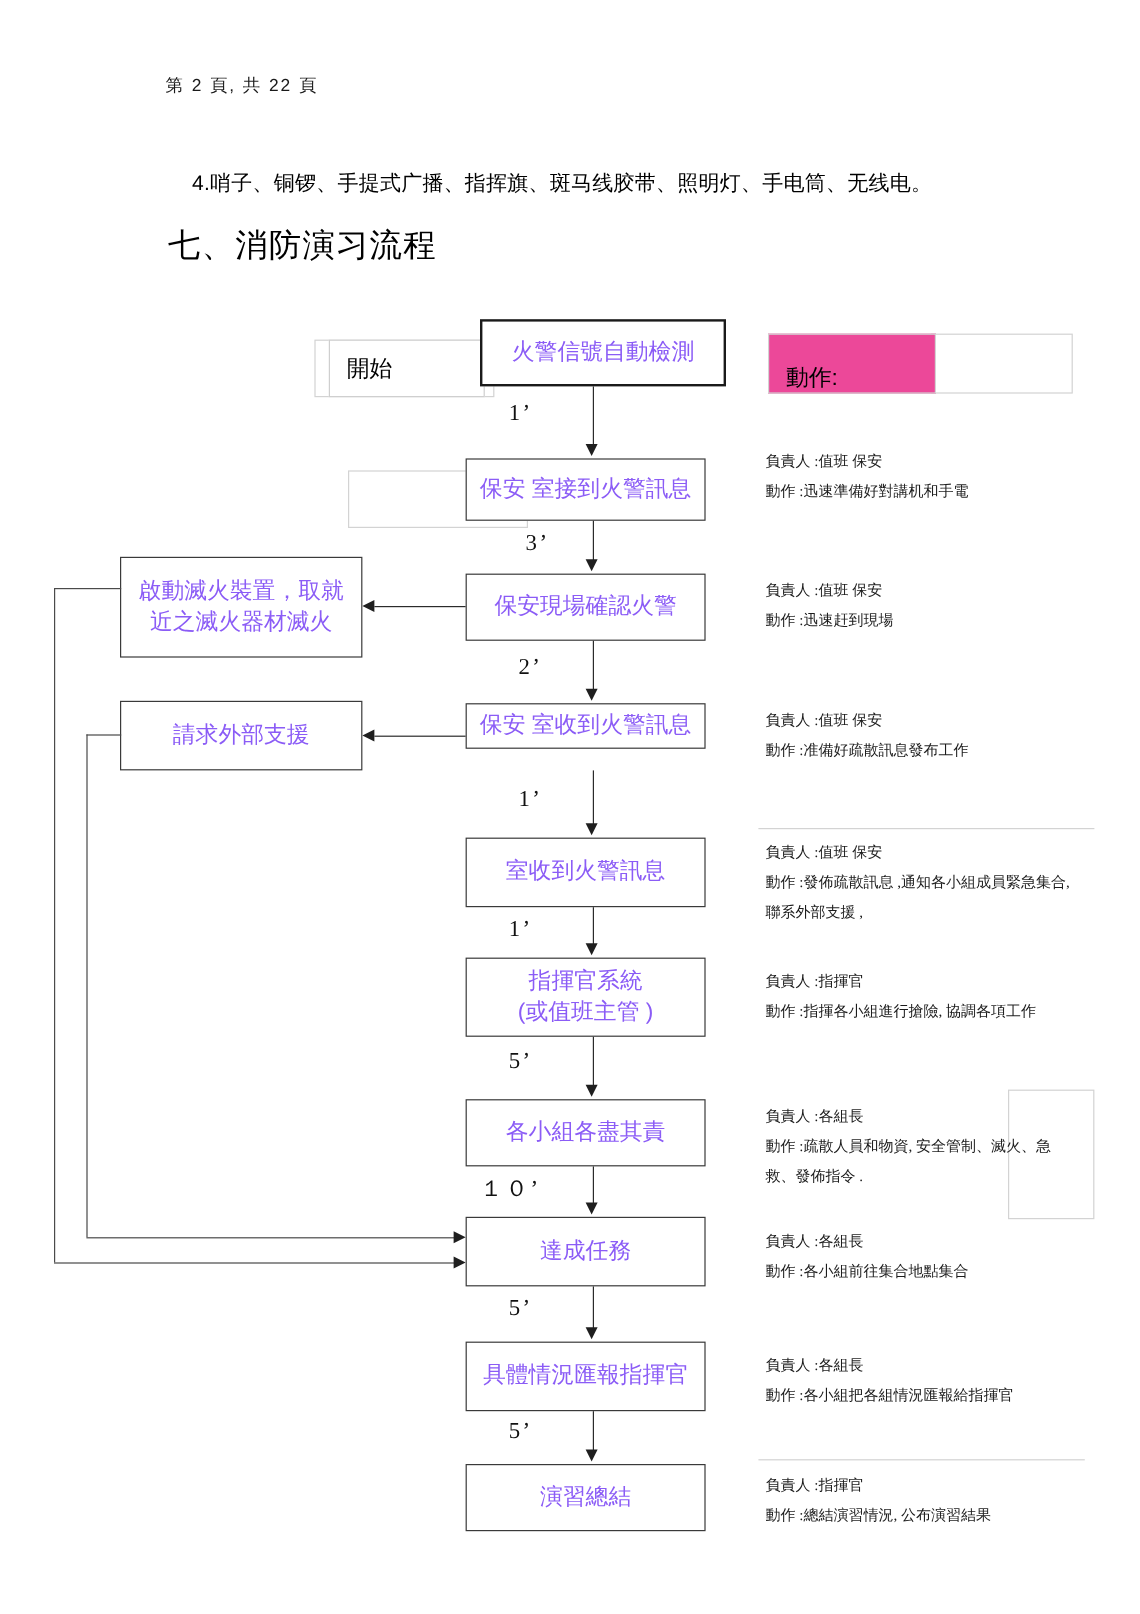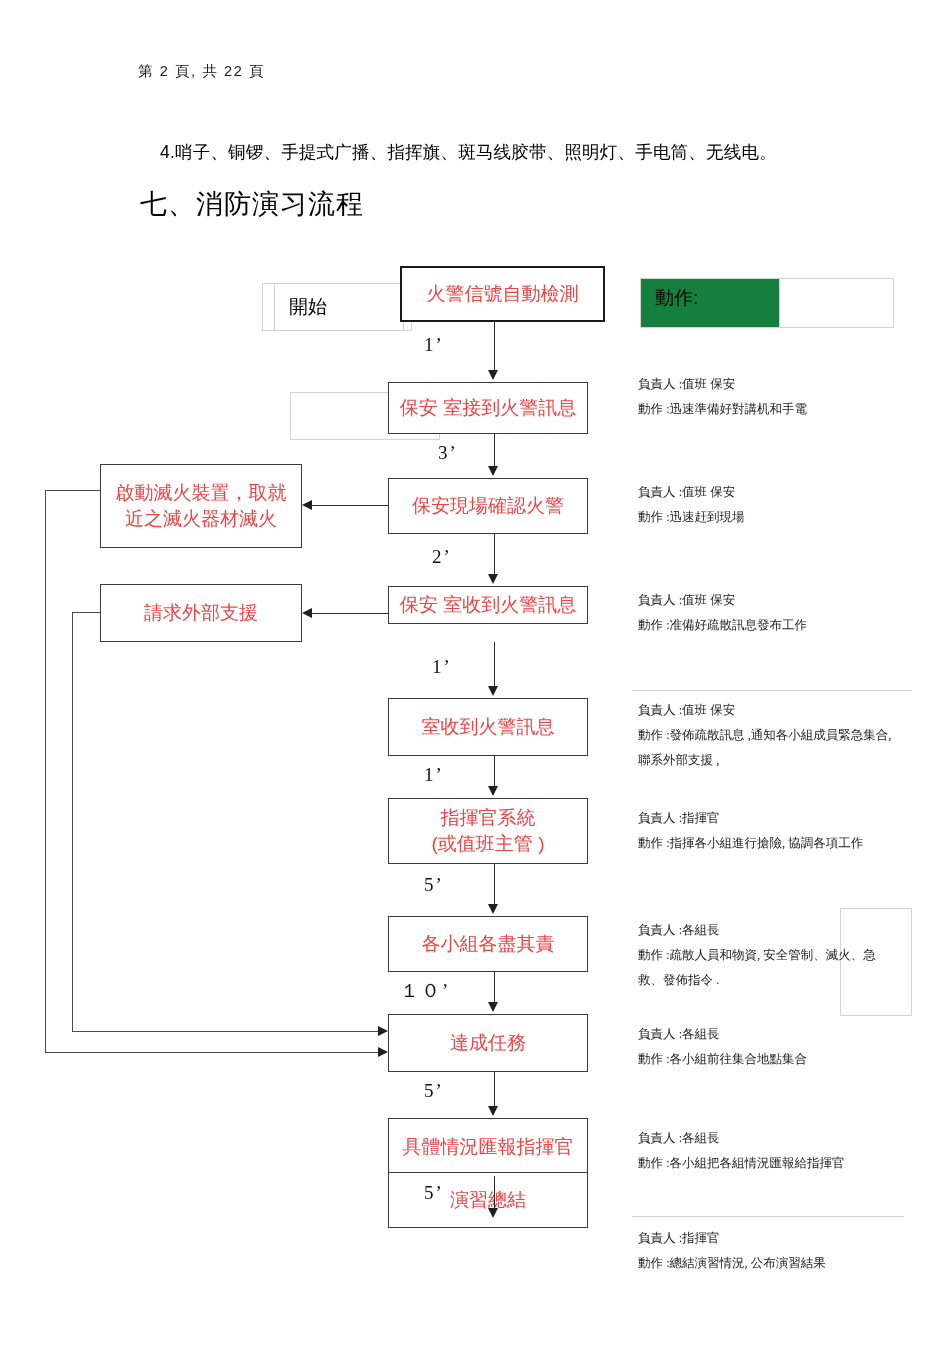"火警信號自動檢測" .node { color: #ef4444 -> #8b5cf6 }
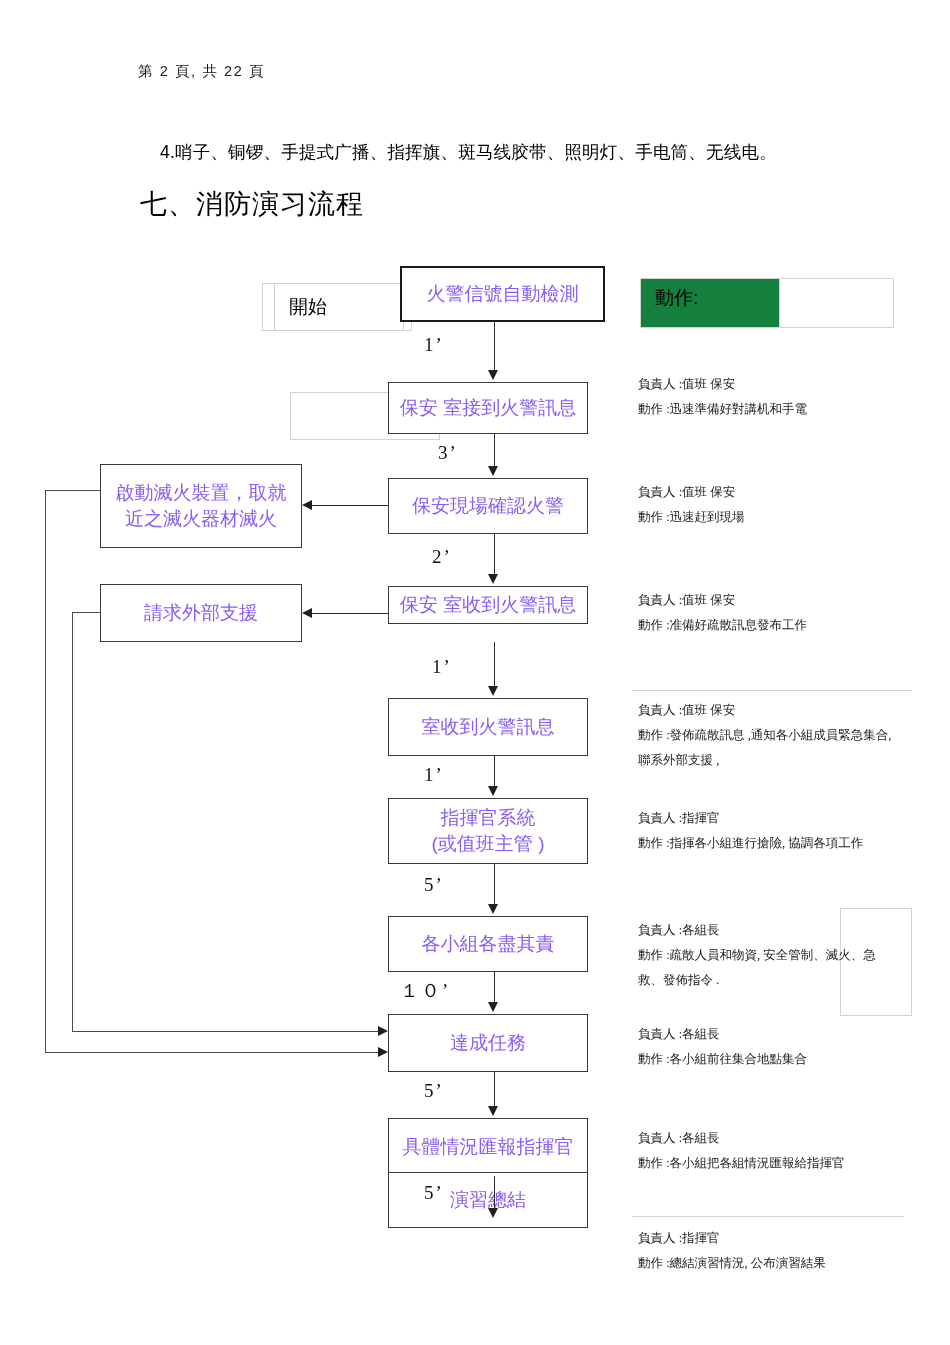"動作:" .action-head { background: #15803d -> #ec4899; padding: 6px 0 0 14px -> 23px 0 0 14px }
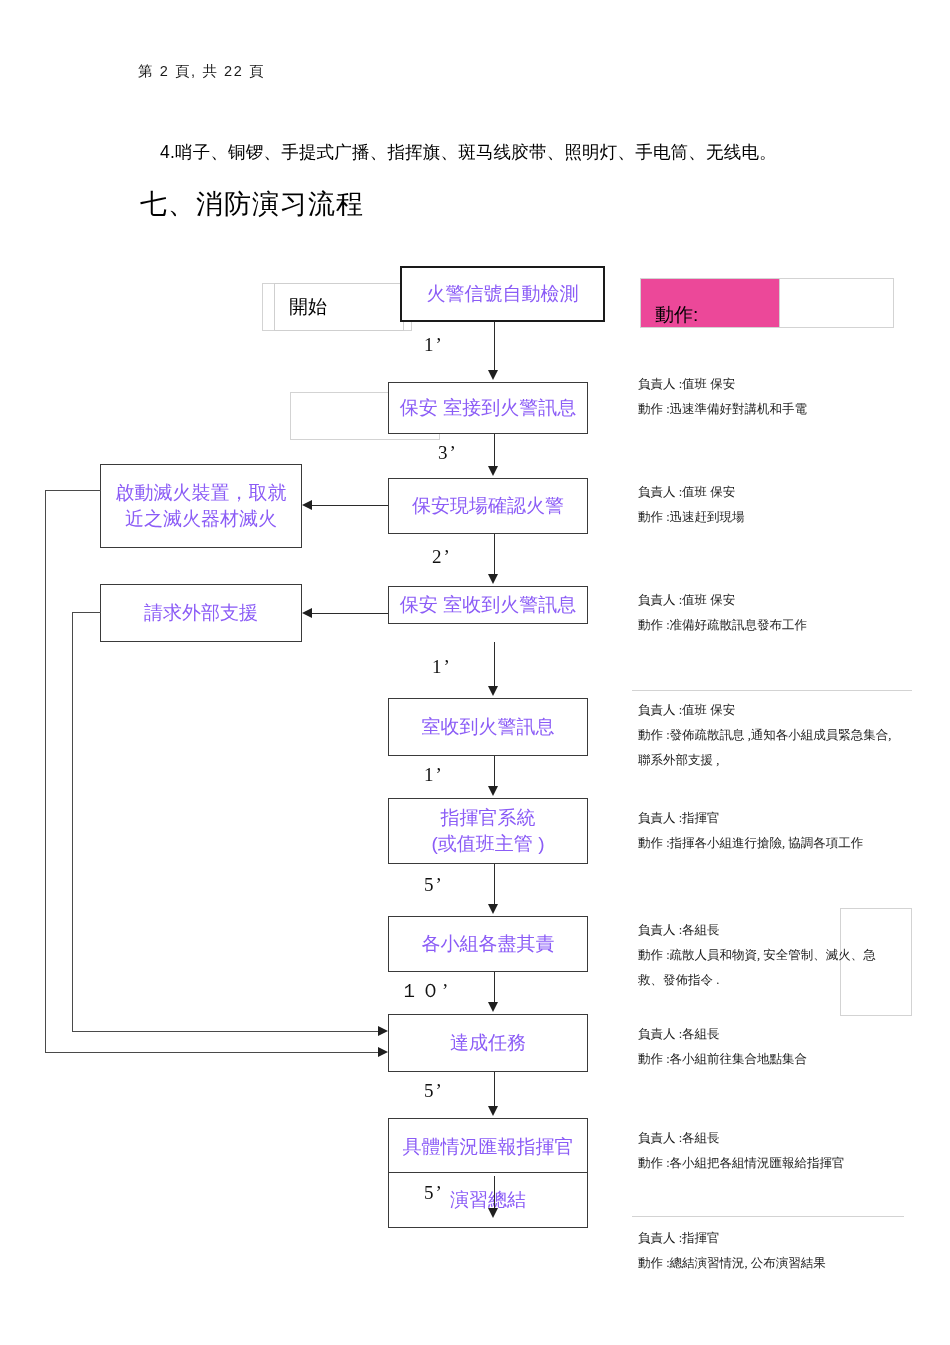"演習總結" div.node { top: 1172px -> 1220px }
